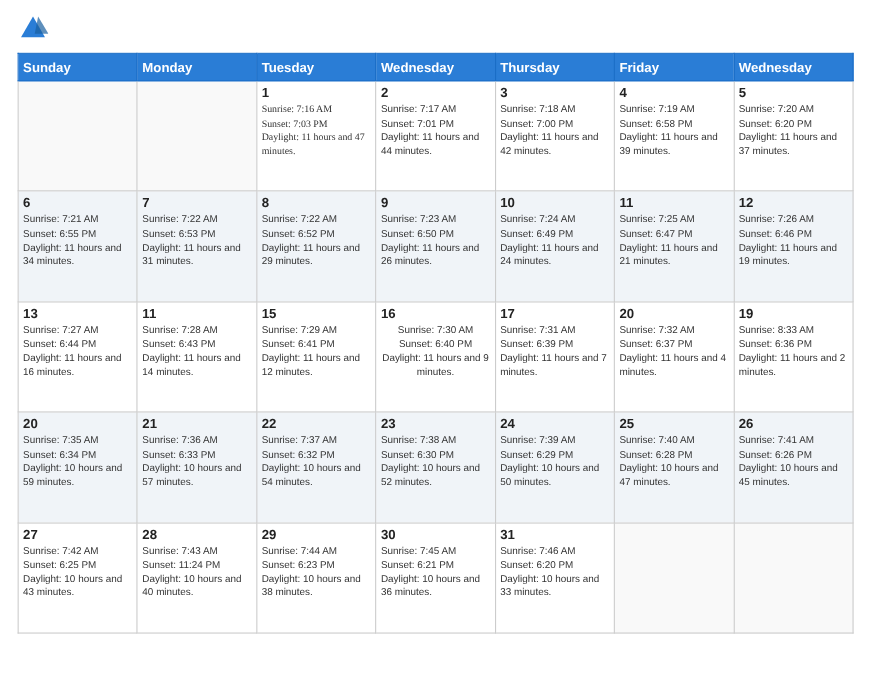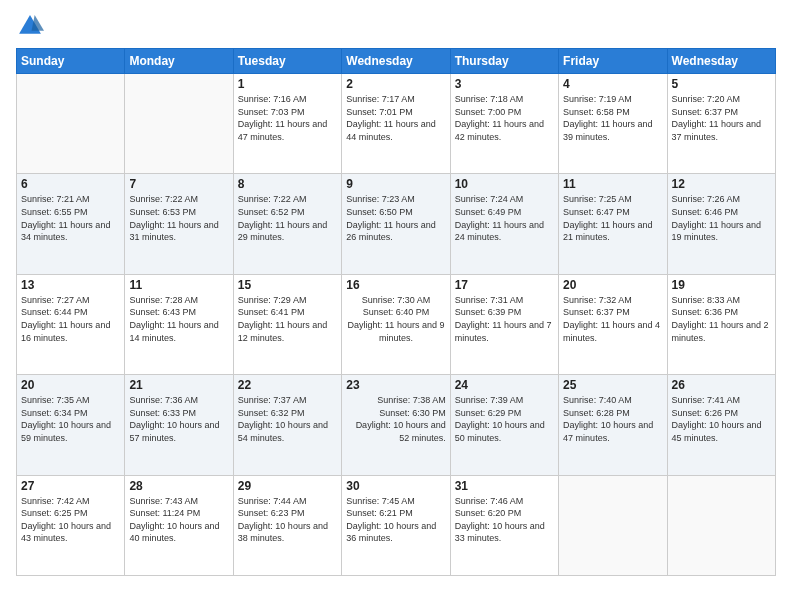"Sunrise: 7:16 AM" div.day-info { font-family: none -> Liberation Serif, serif }
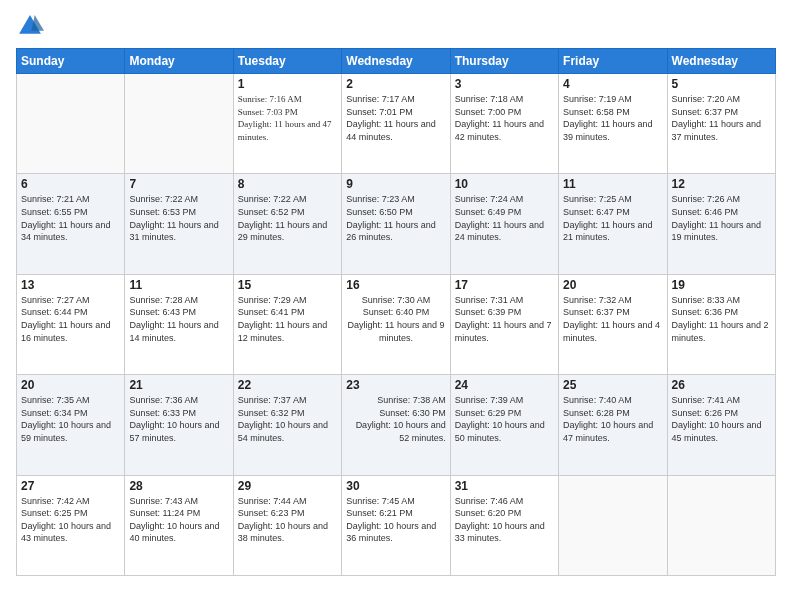"Sunrise: 7:20 AM" div.day-info { text: 6:37 -> 6:20 }
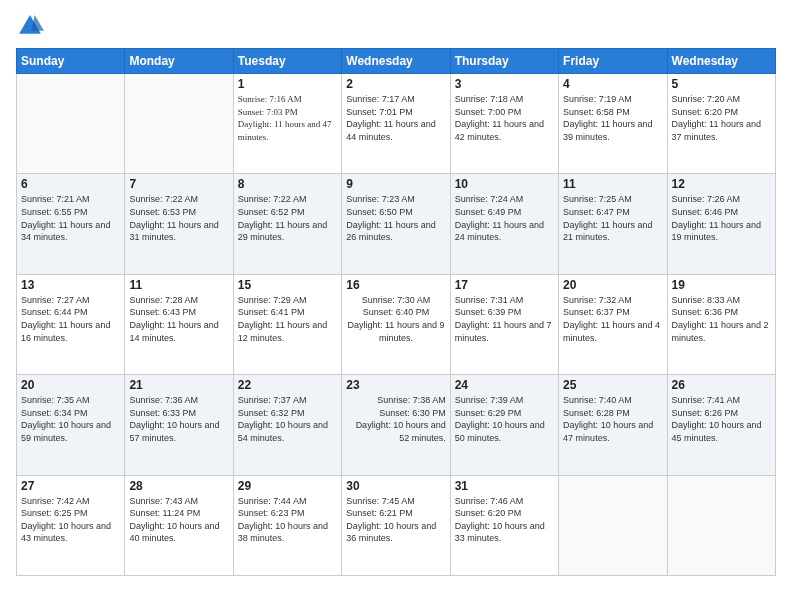"Sunrise: 7:38 AM" div.day-info { text-align: right -> none }
